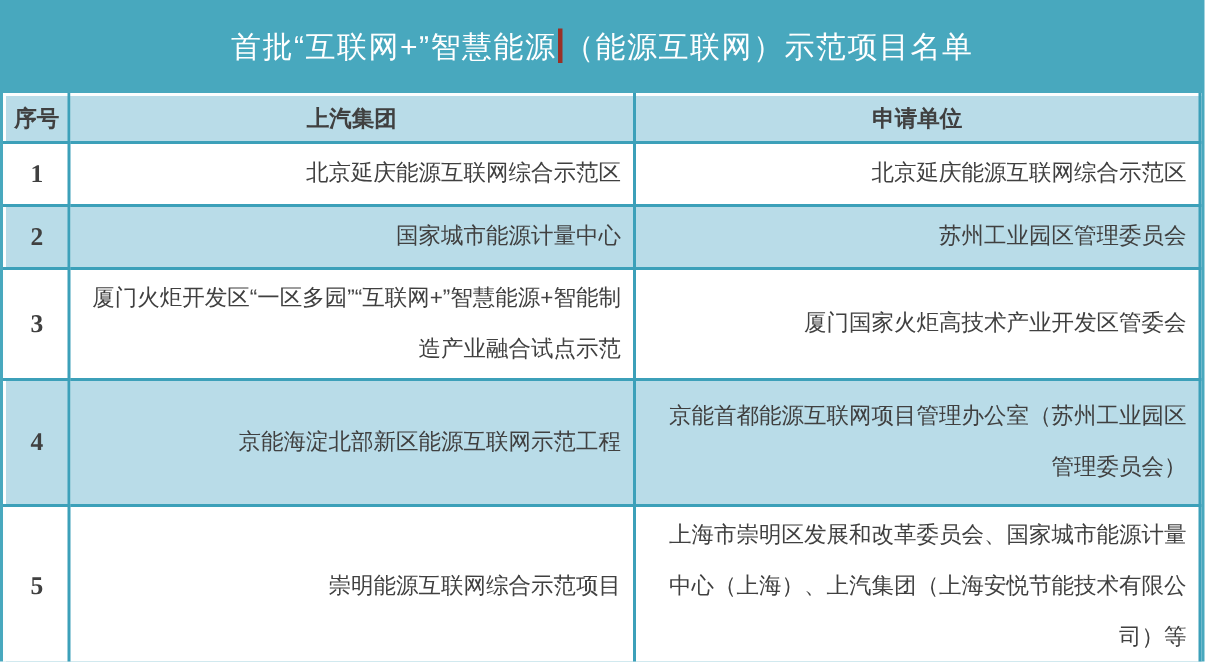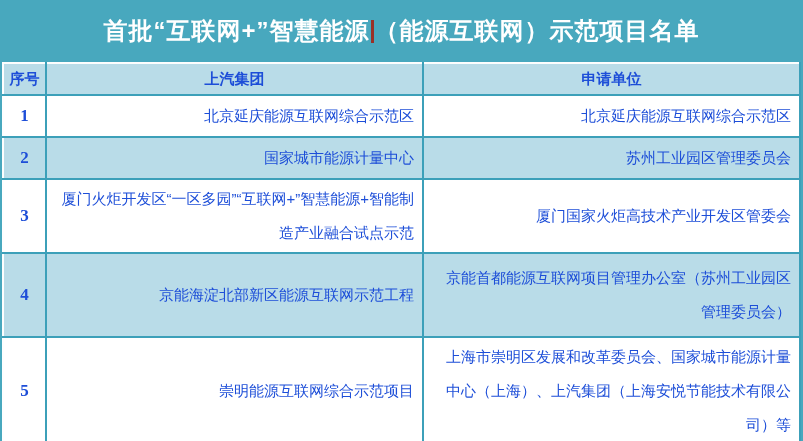"首批“互联网+”智慧能源 （能源互联网）示范项目名单" .title-text { font-size: 24px -> 20px; font-weight: bold -> normal }
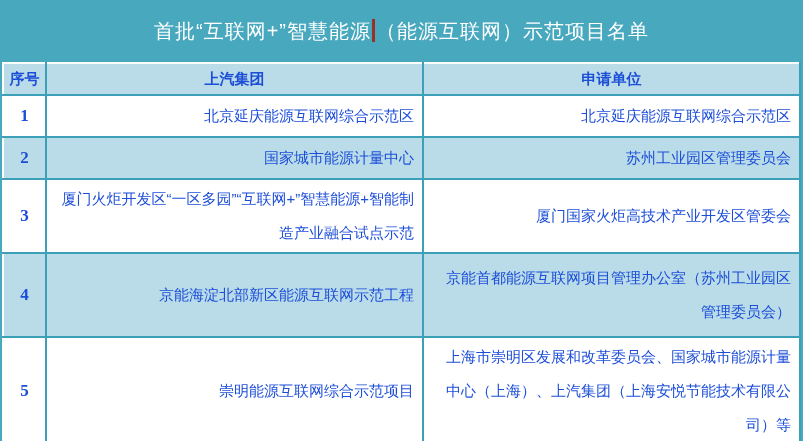"序号" th, td { color: #1d4ed8 -> #404040 }
